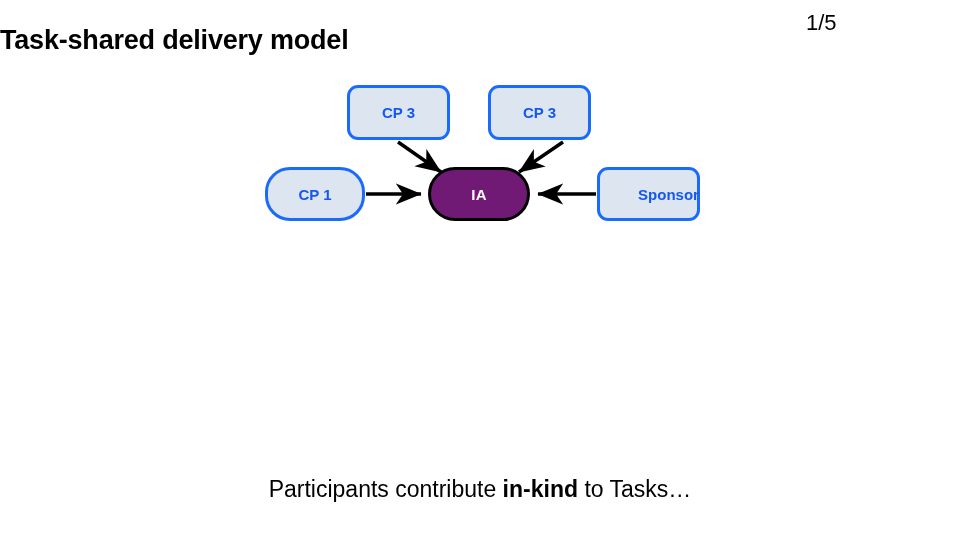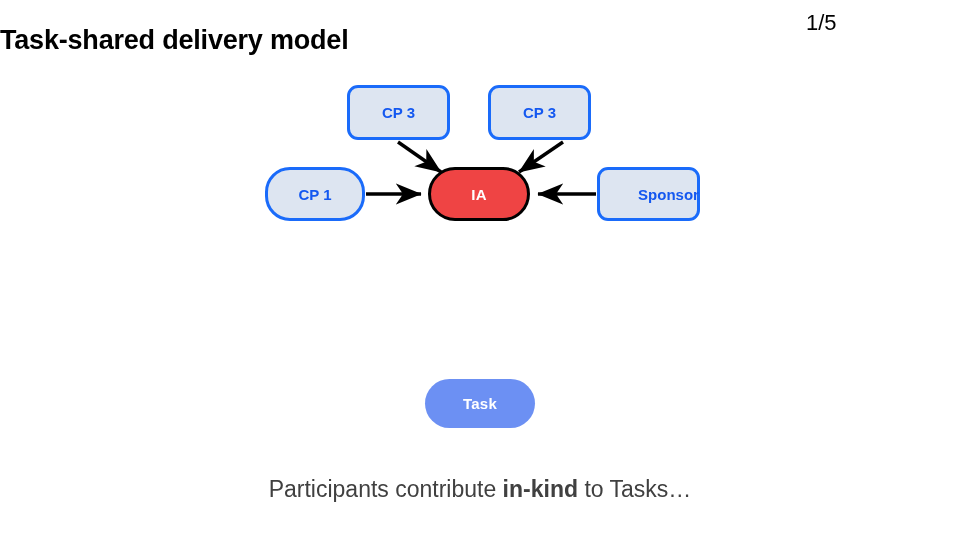"IA" .node-hub { background: #ef4444 -> #701a75 }
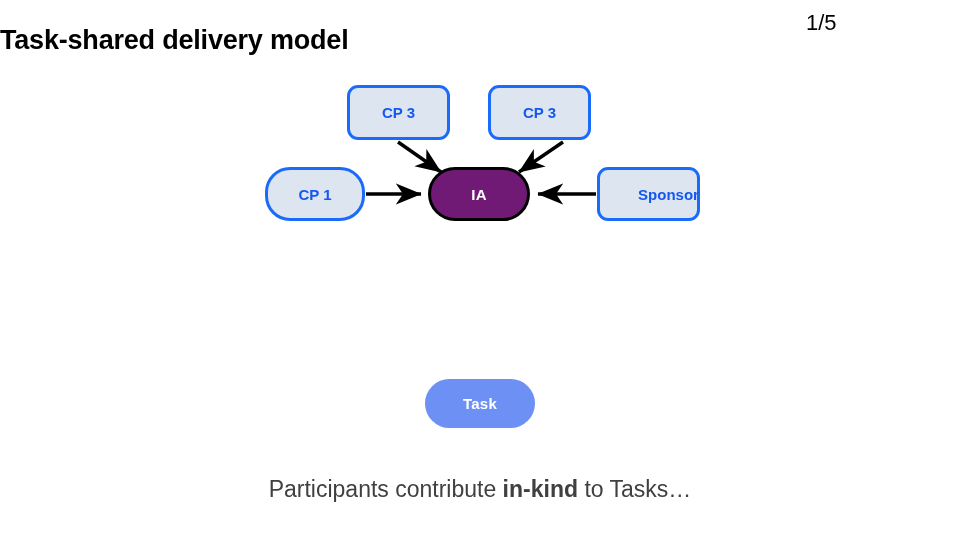"Task" div.node { html: <div> <span>Task</span> </div> -> none }
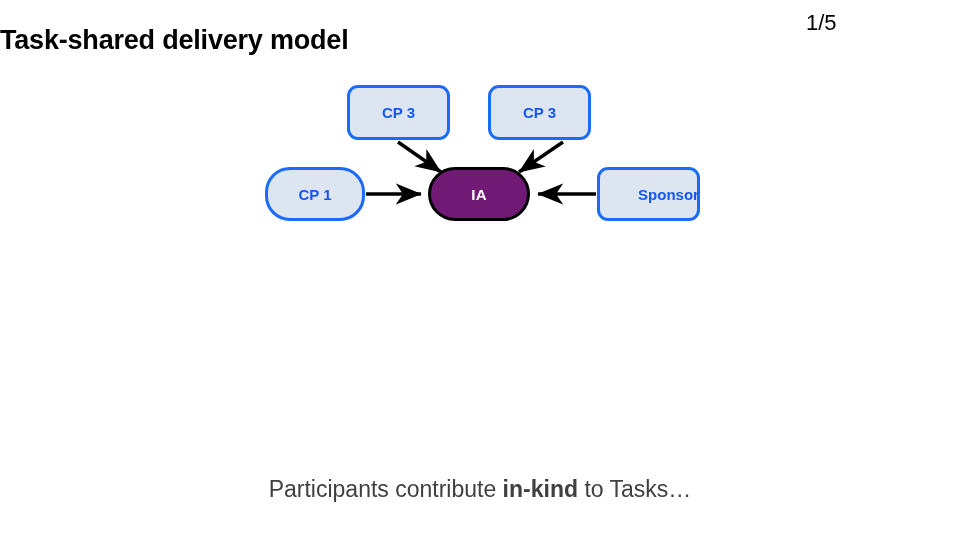"Participants contribute in-kind to" .caption { color: #404040 -> #000000 }
